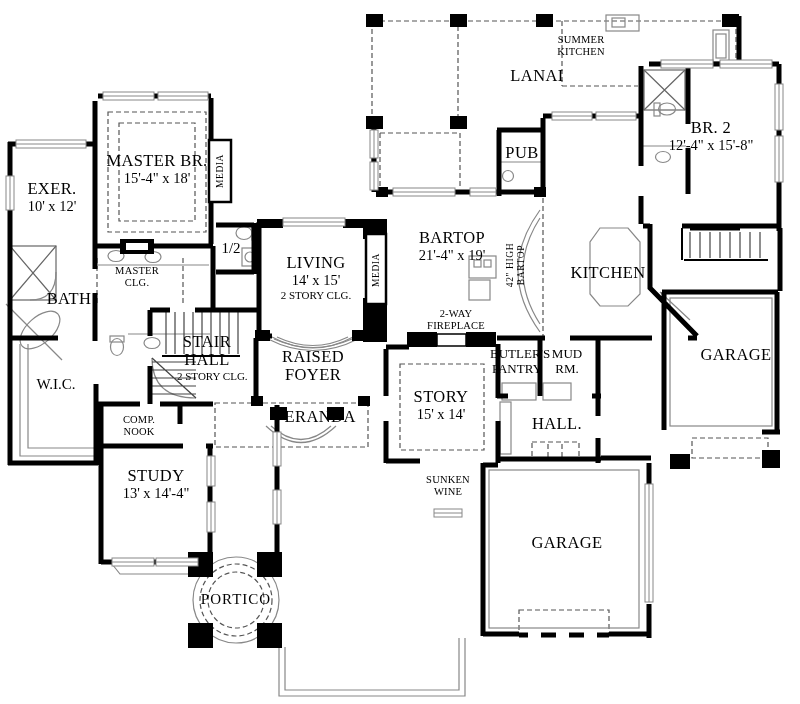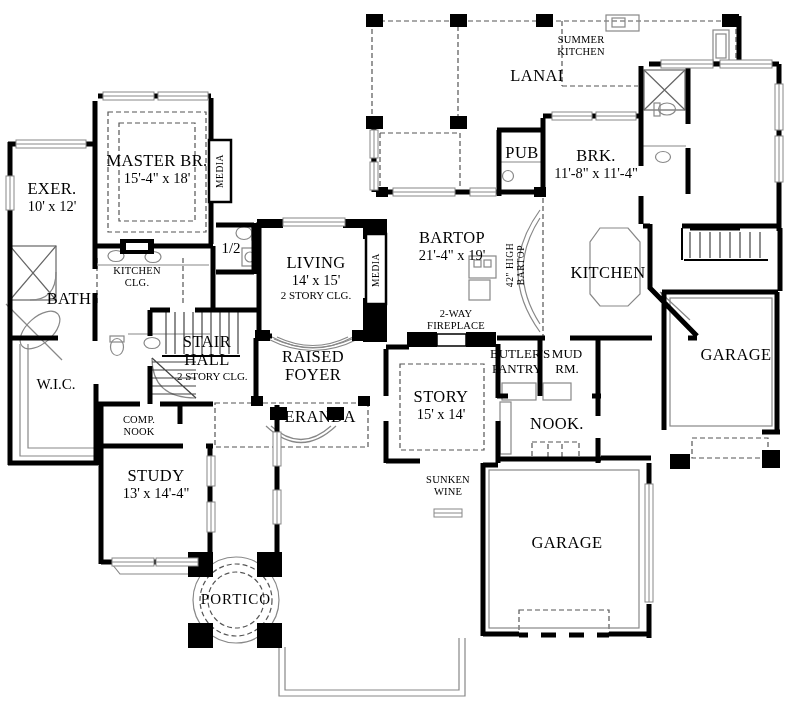"BR. 2" div.lbl { html: none -> <div> <span>BR. 2</span> <span>12'-4" x 15'-8"</span> </div> }
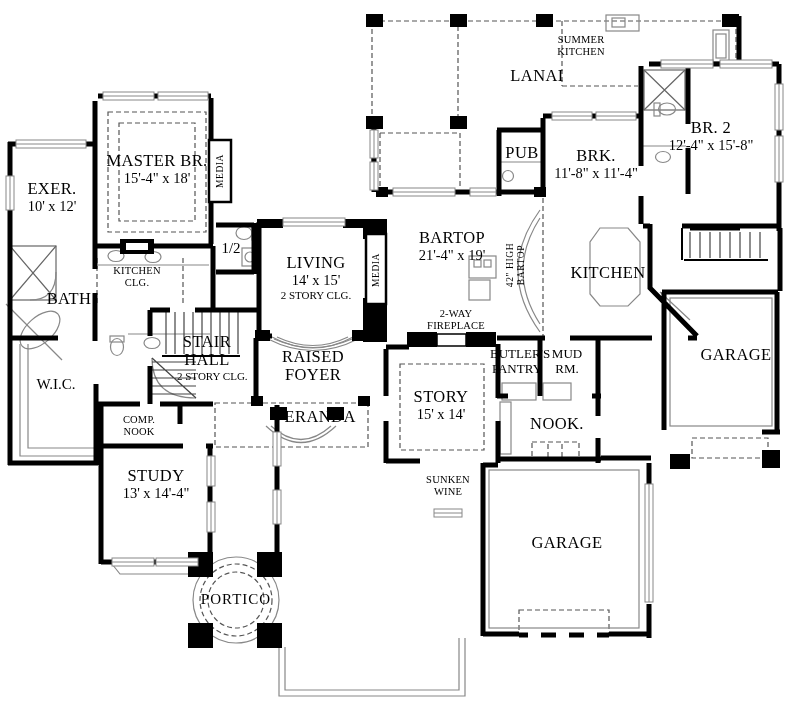"BRK." div.lbl { html: <div> <span>BRK.</span> <span>11'-8" x 11'-4"</span> </div> -> none }
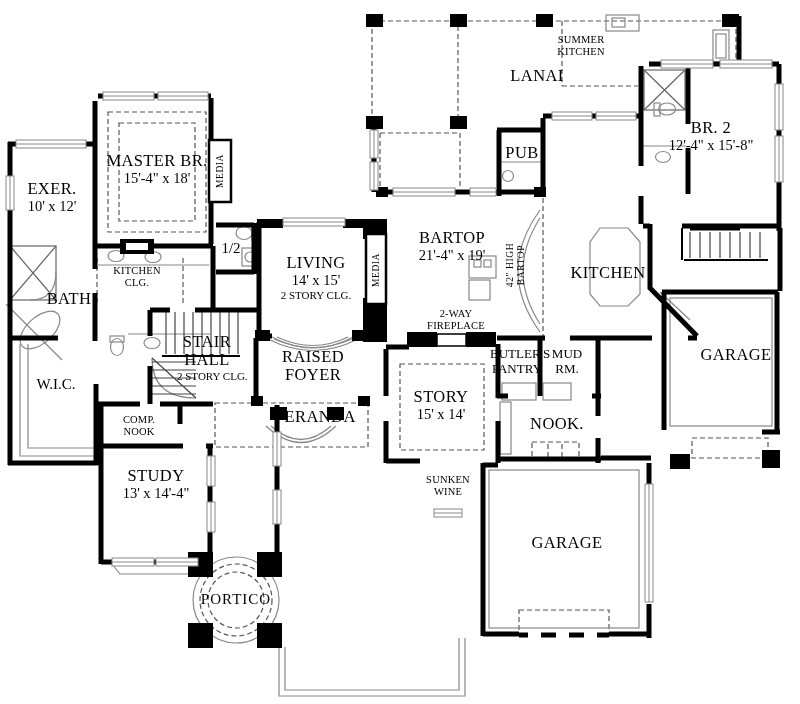"KITCHEN CLG." span.nm { text: KITCHEN -> MASTER }
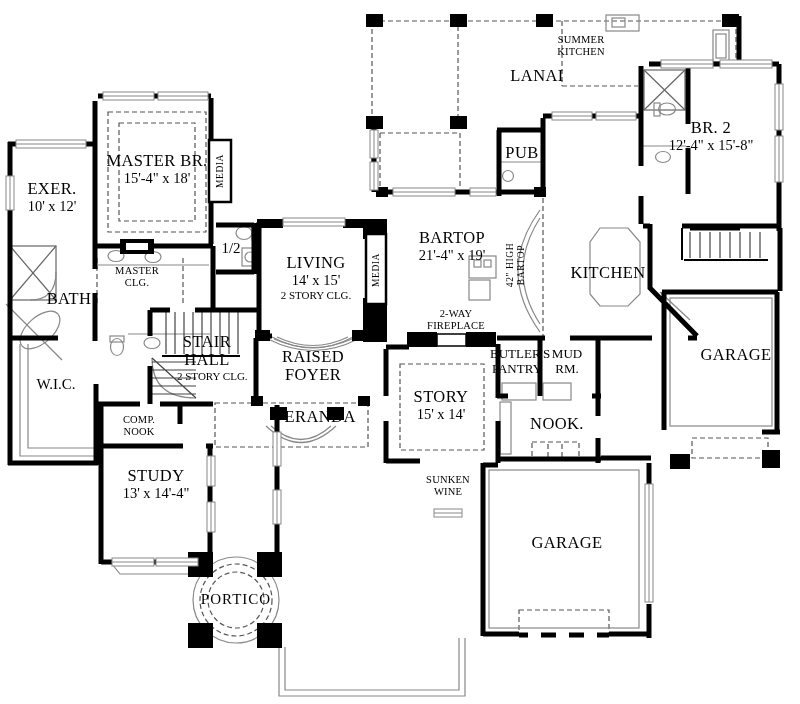"NOOK." span.nm { text: NOOK -> HALL }
